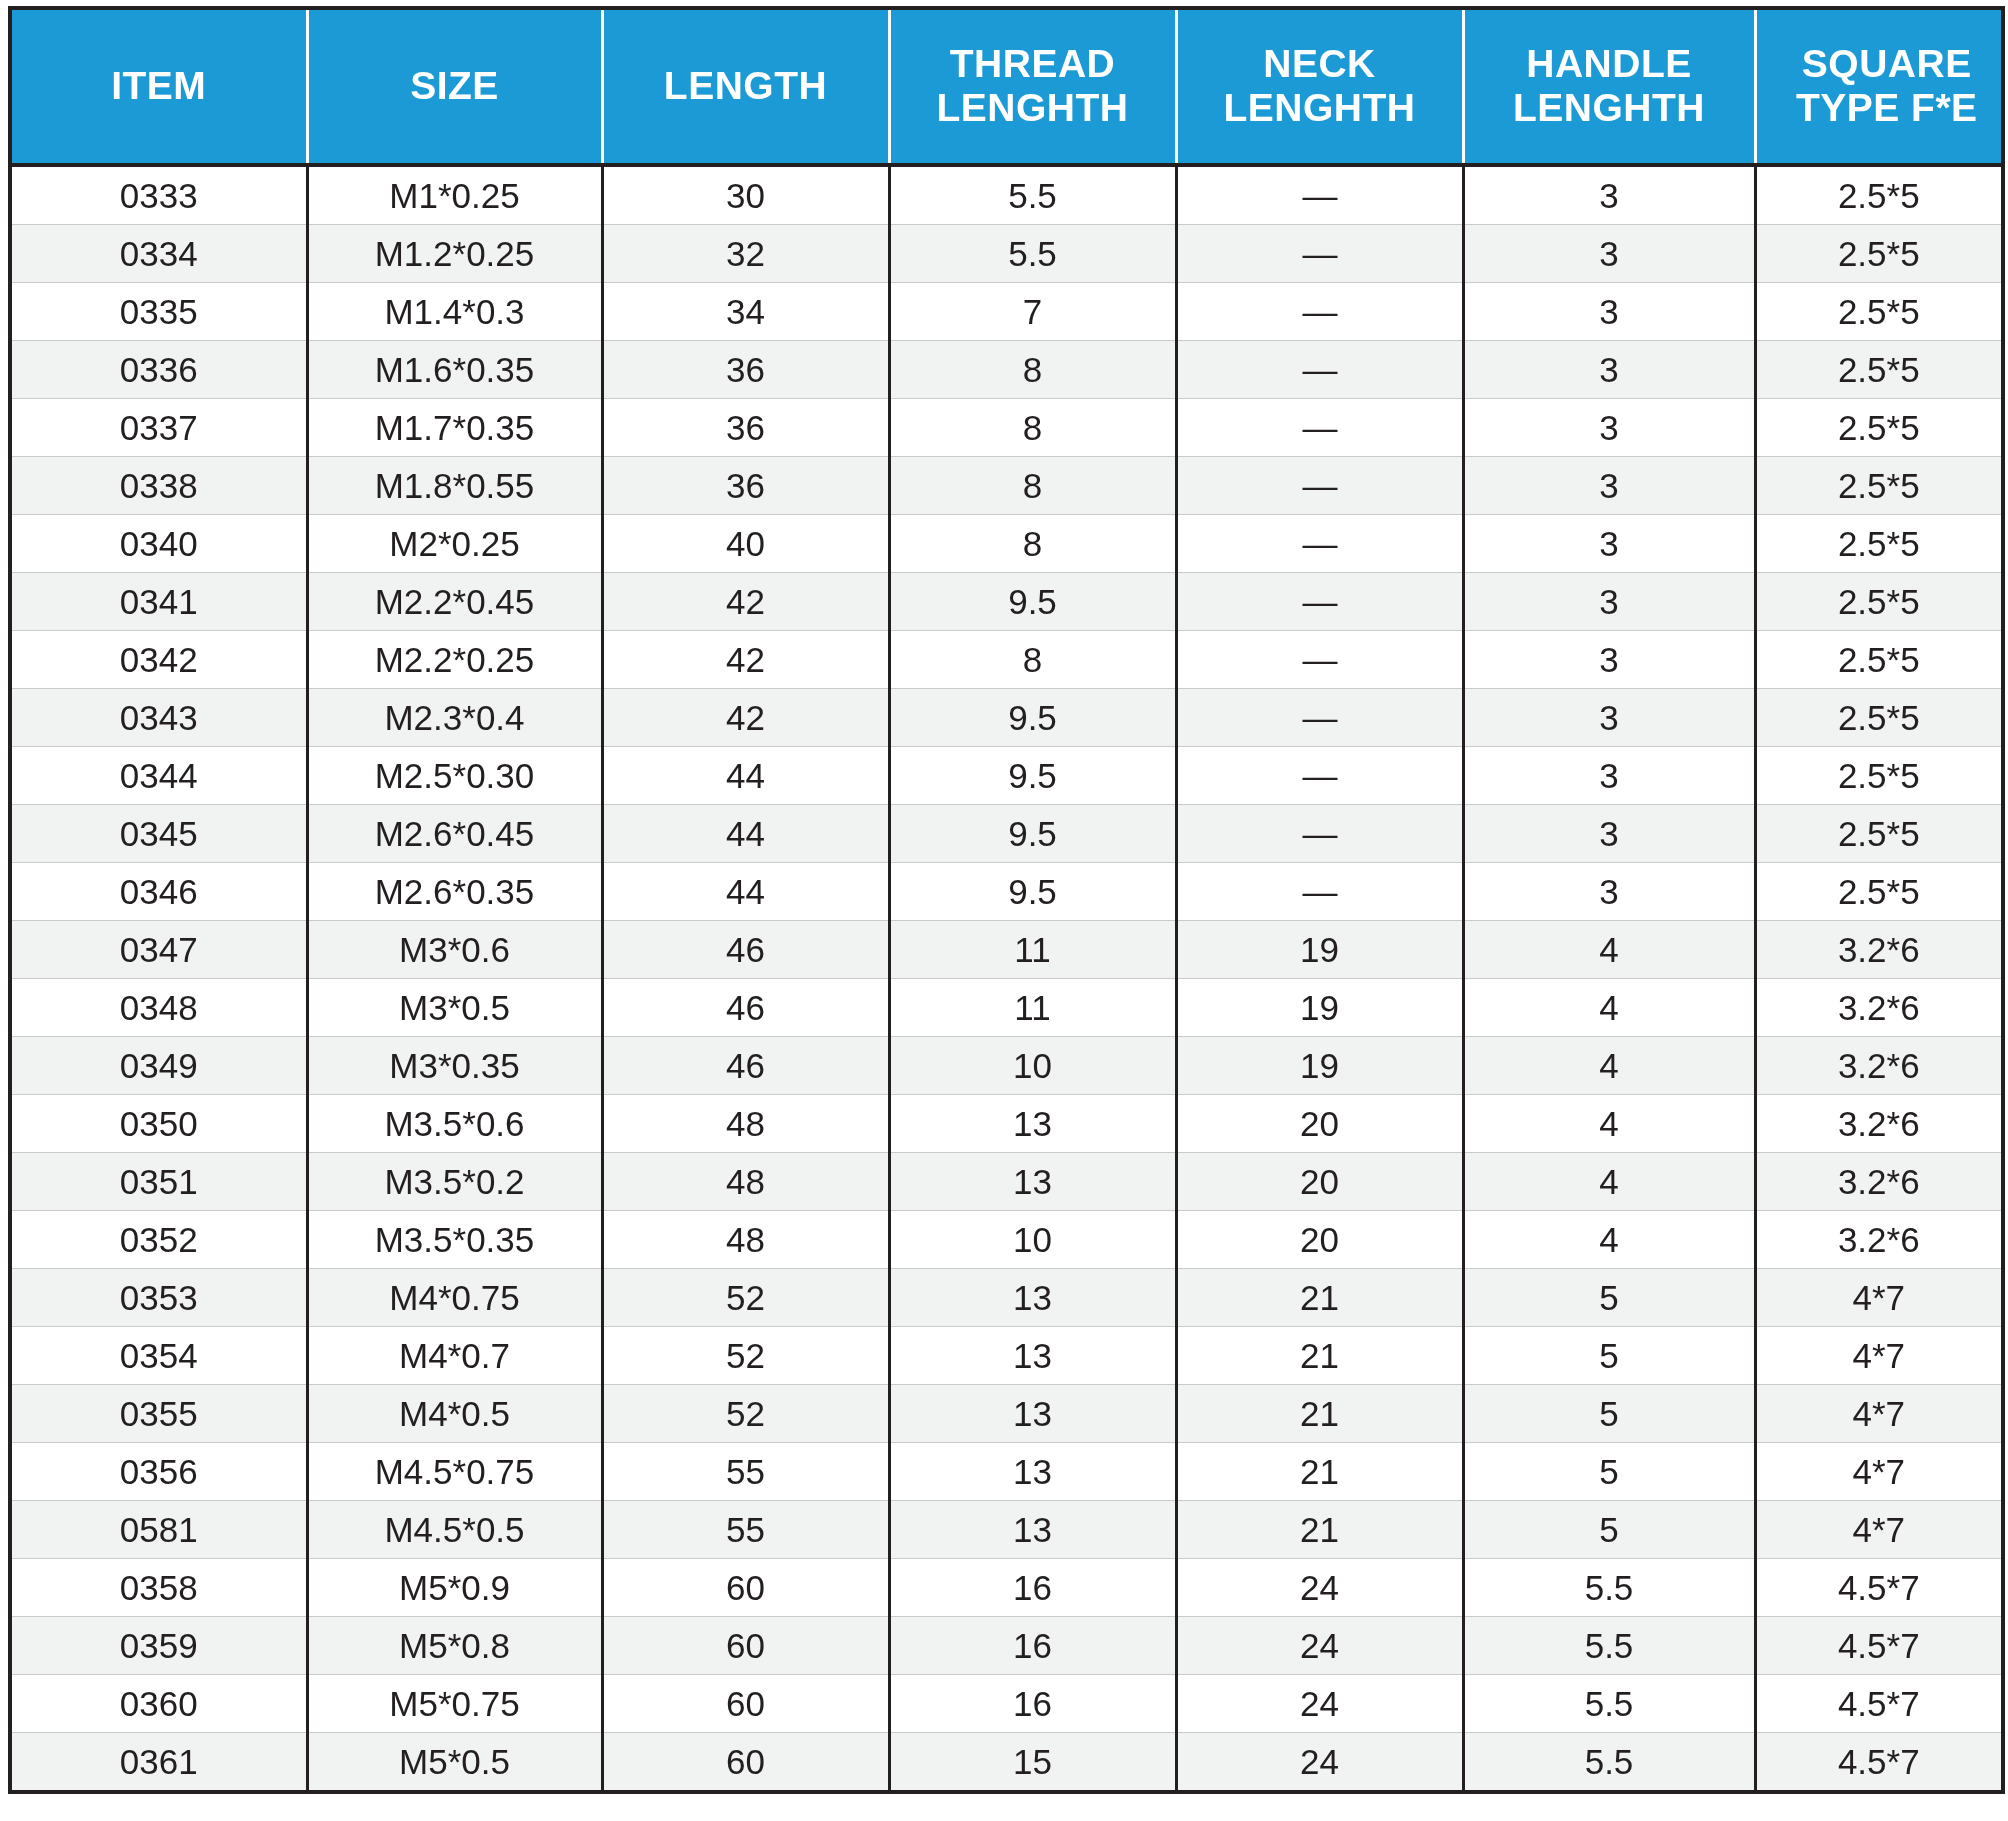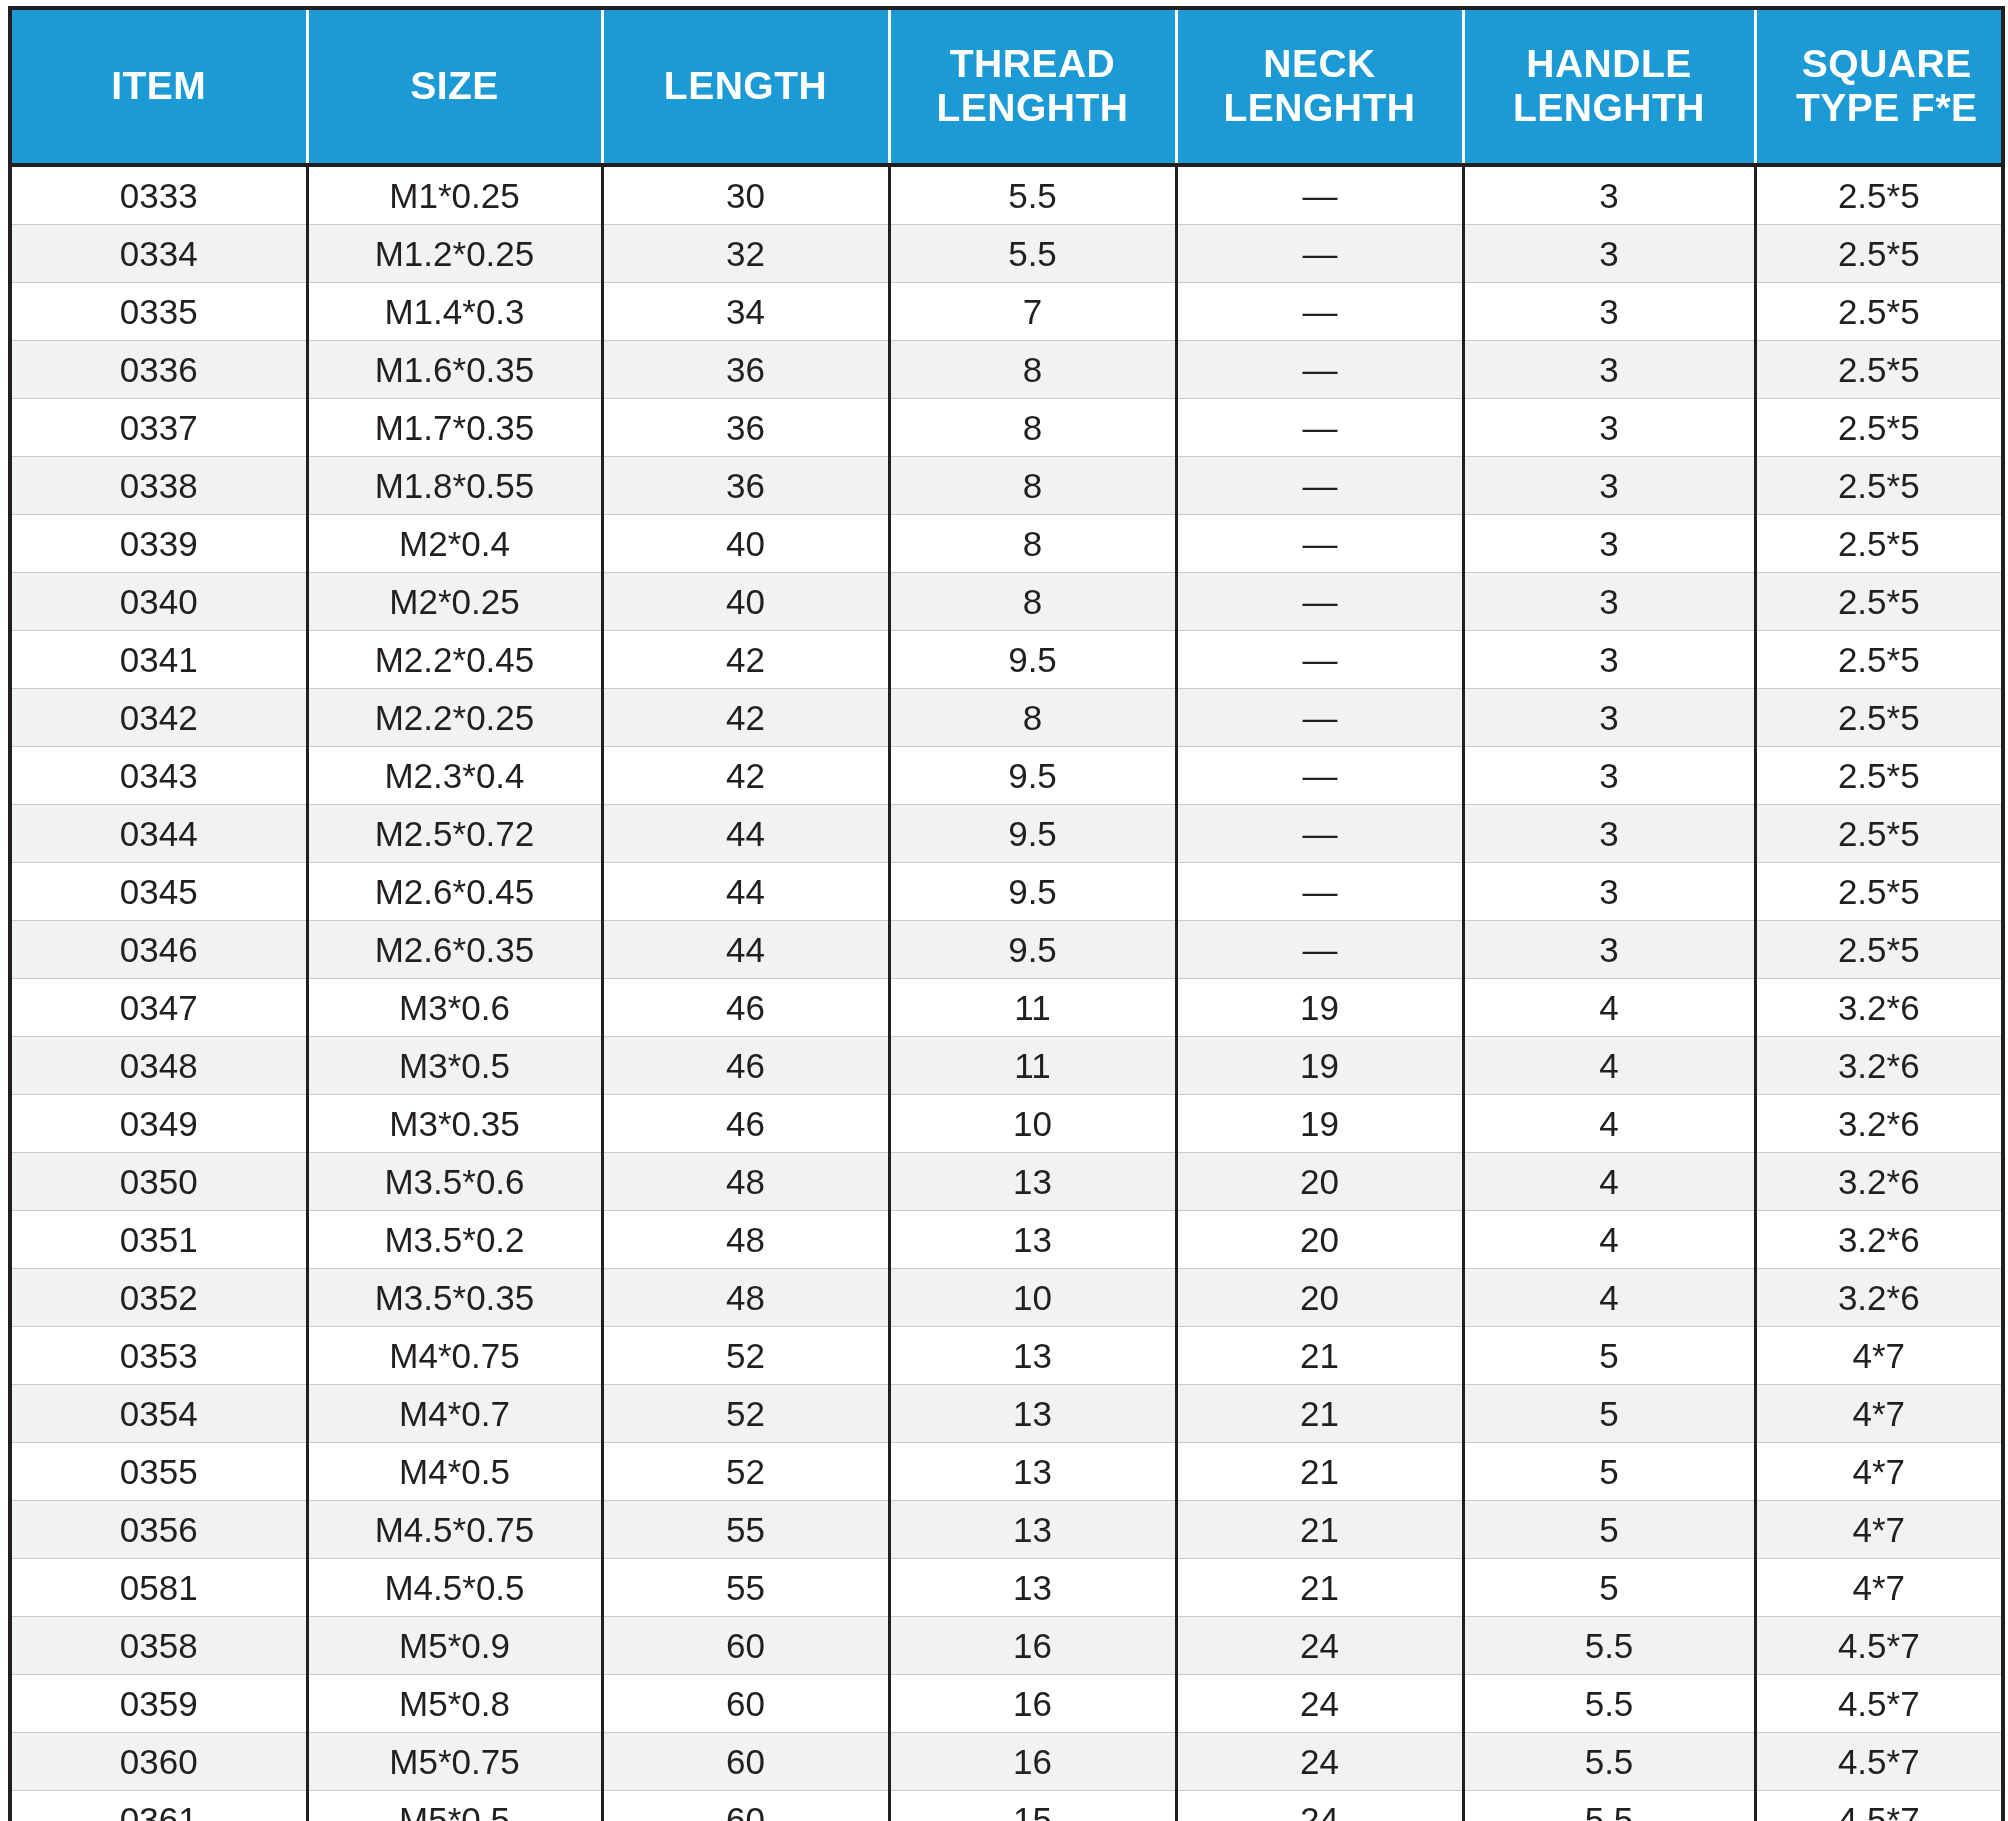"0339" tr { html: <tr> <td>0339</td> <td>M2*0.4</td> <td>40</td> <td>8</td> <td><span>—</span></td> <td>3</td> <td>2.5*5</td> </tr> -> none }
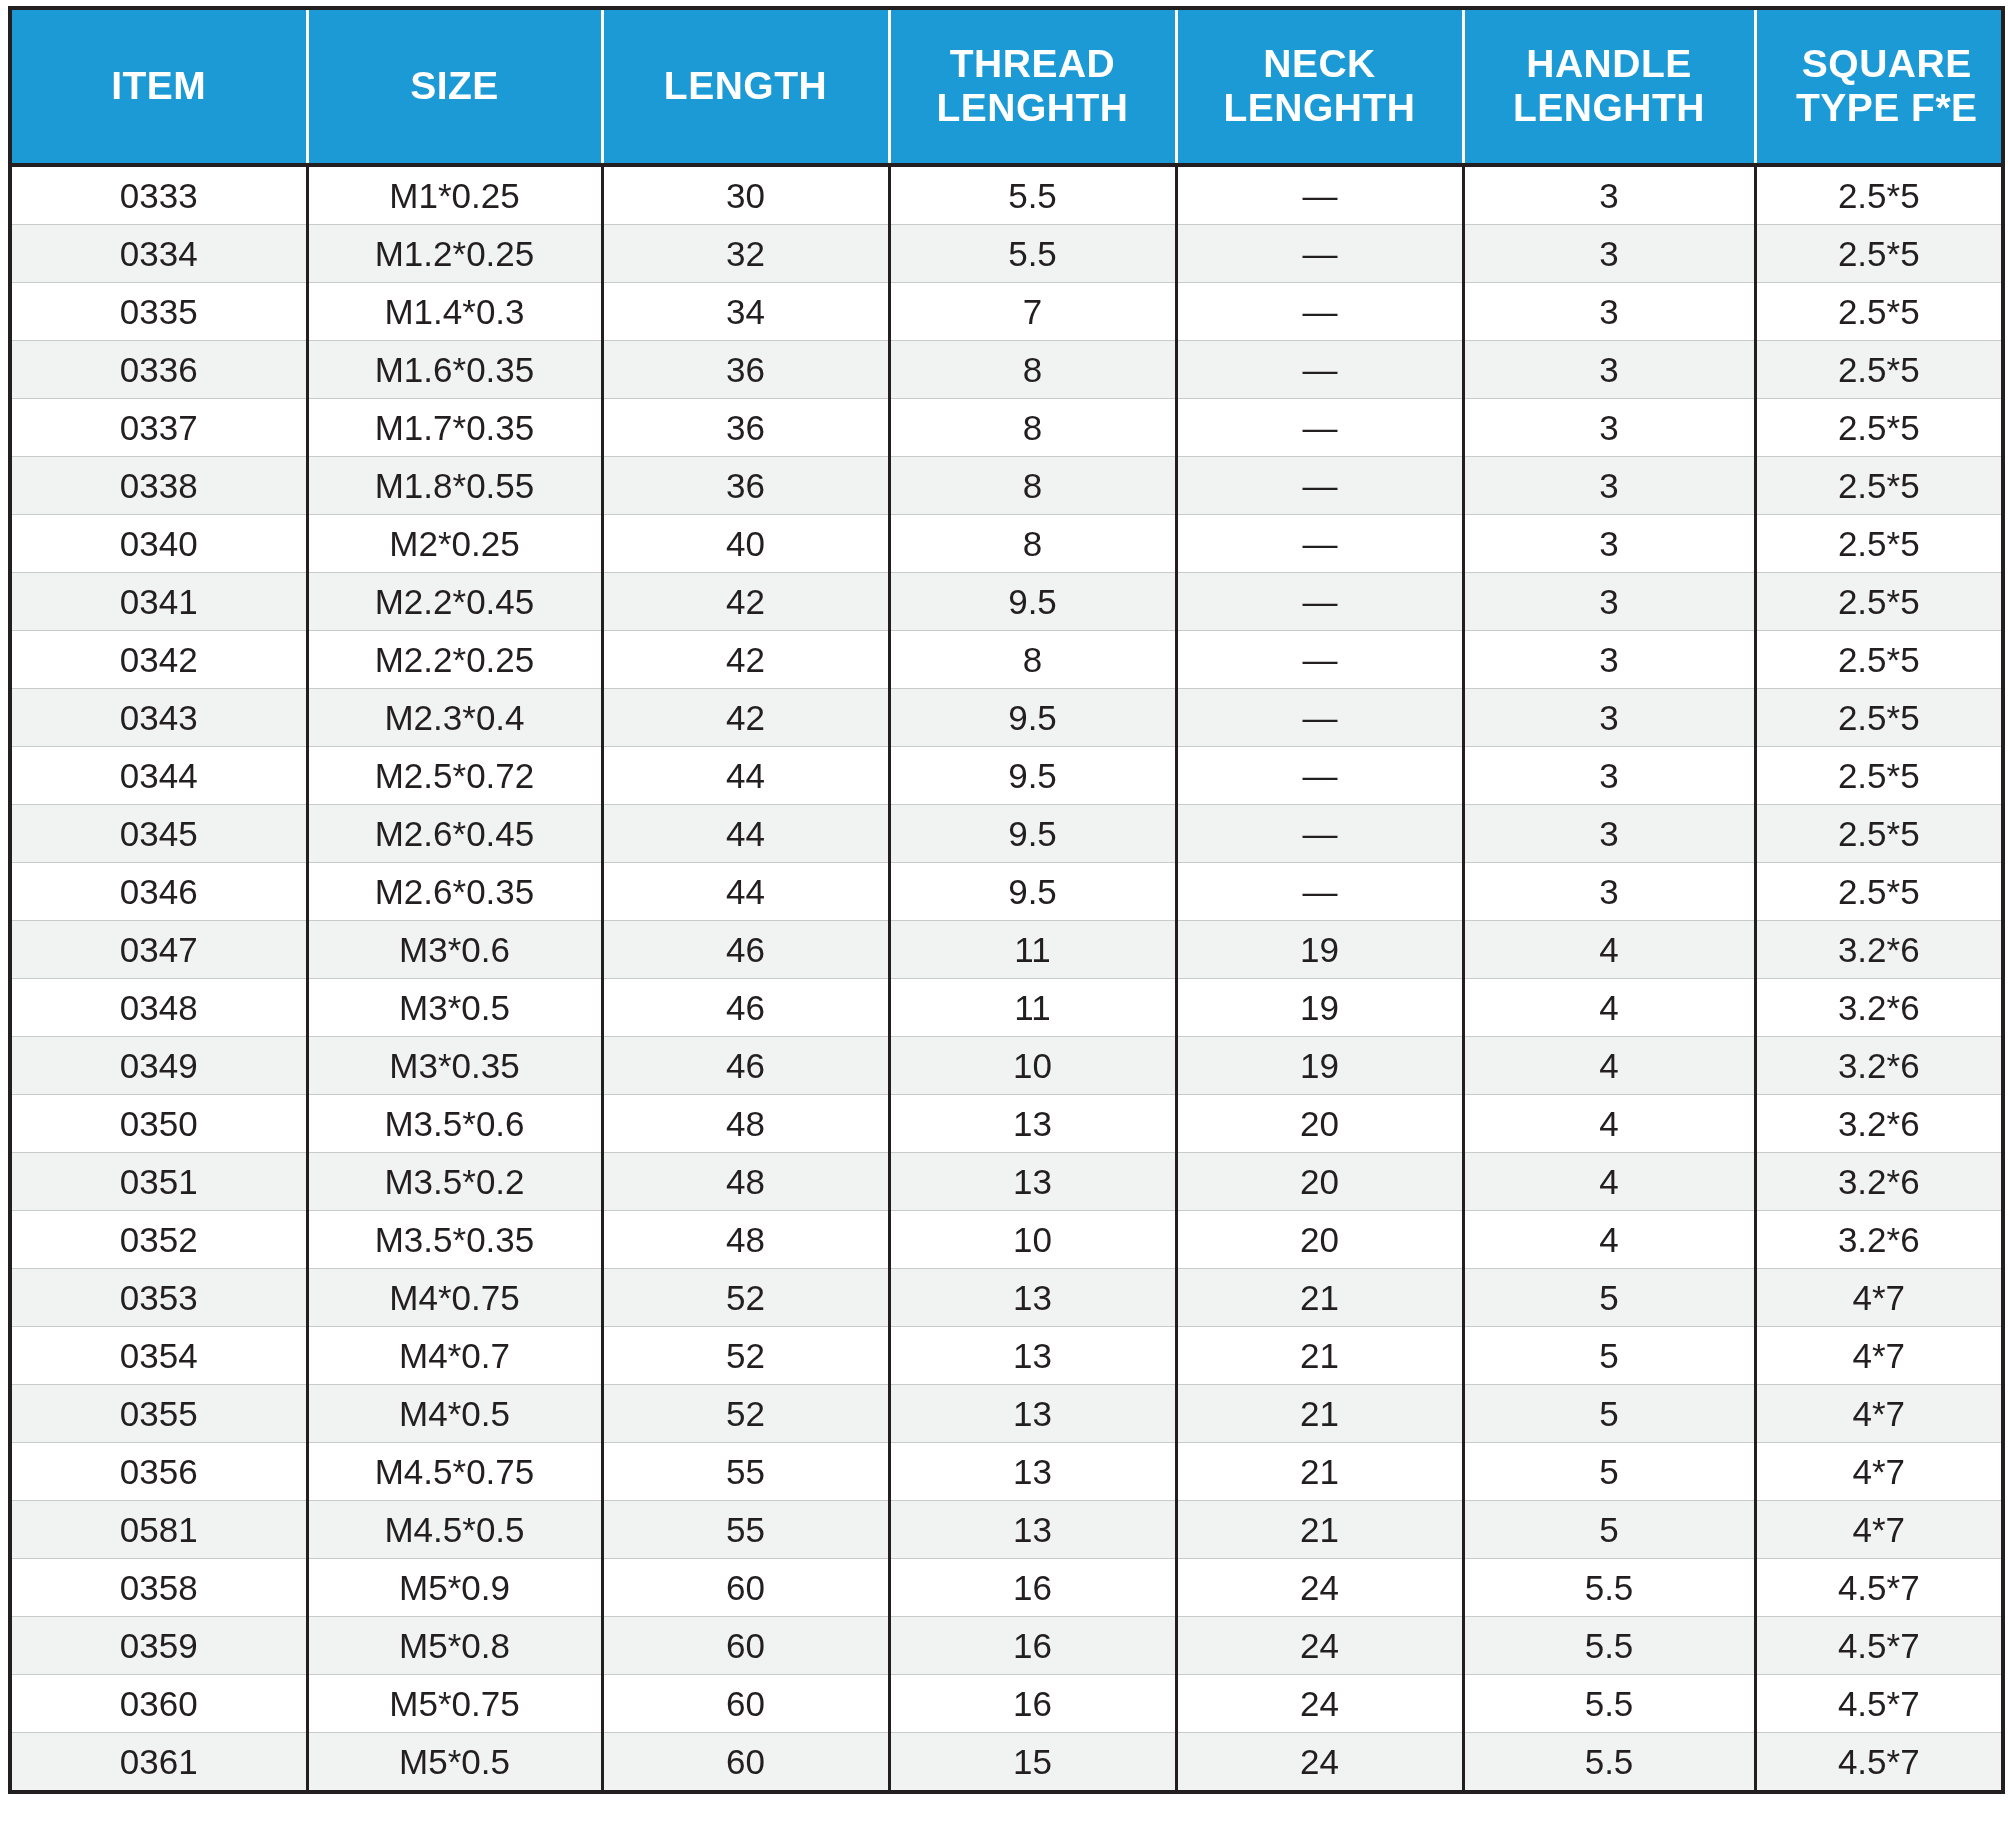"M2.5*0.72" td { text: 0.72 -> 0.30 }
